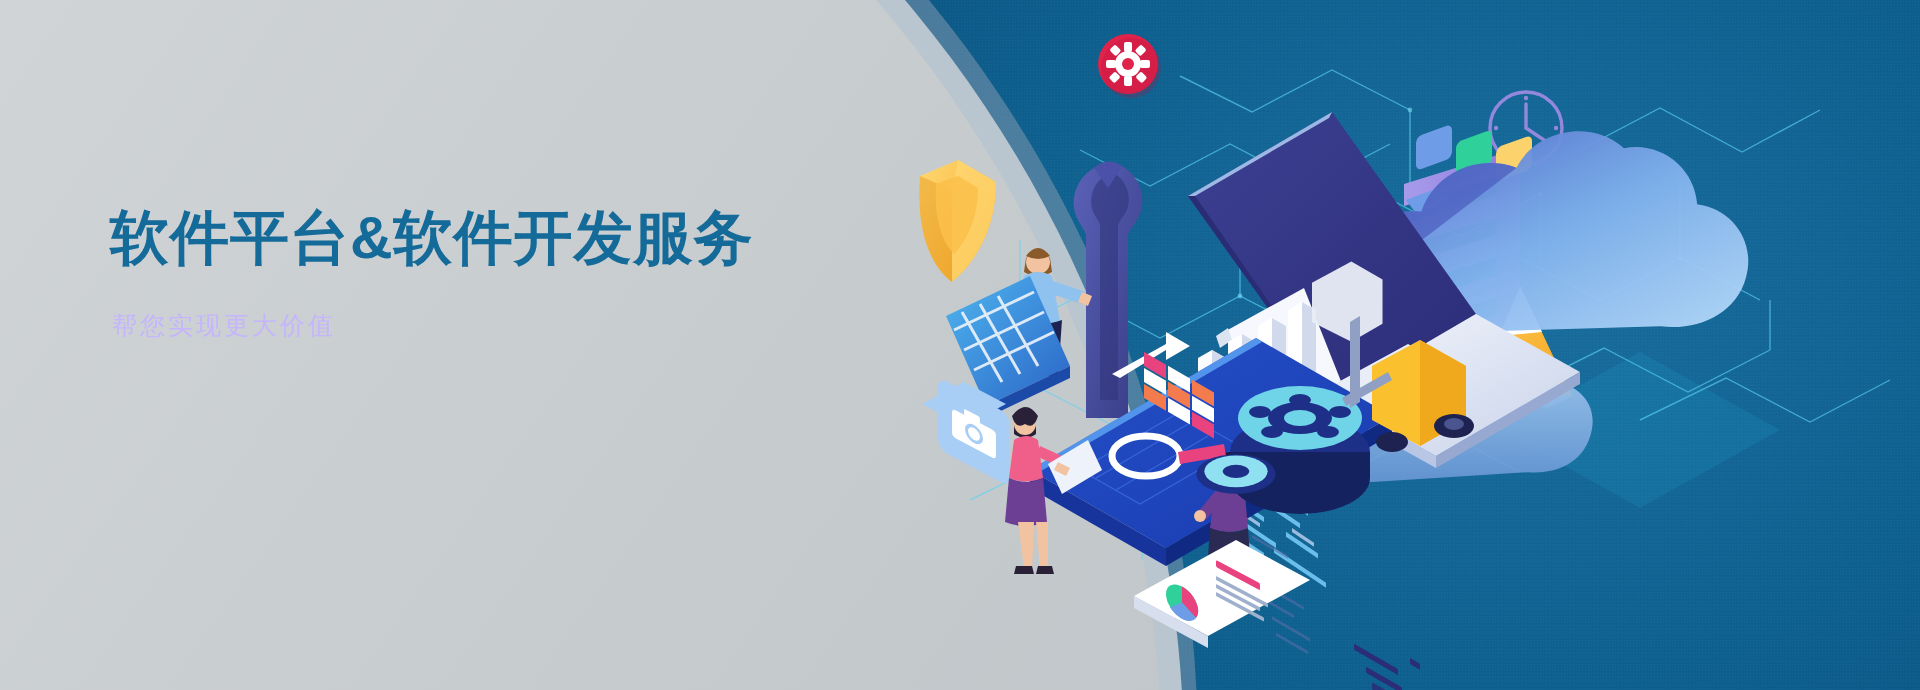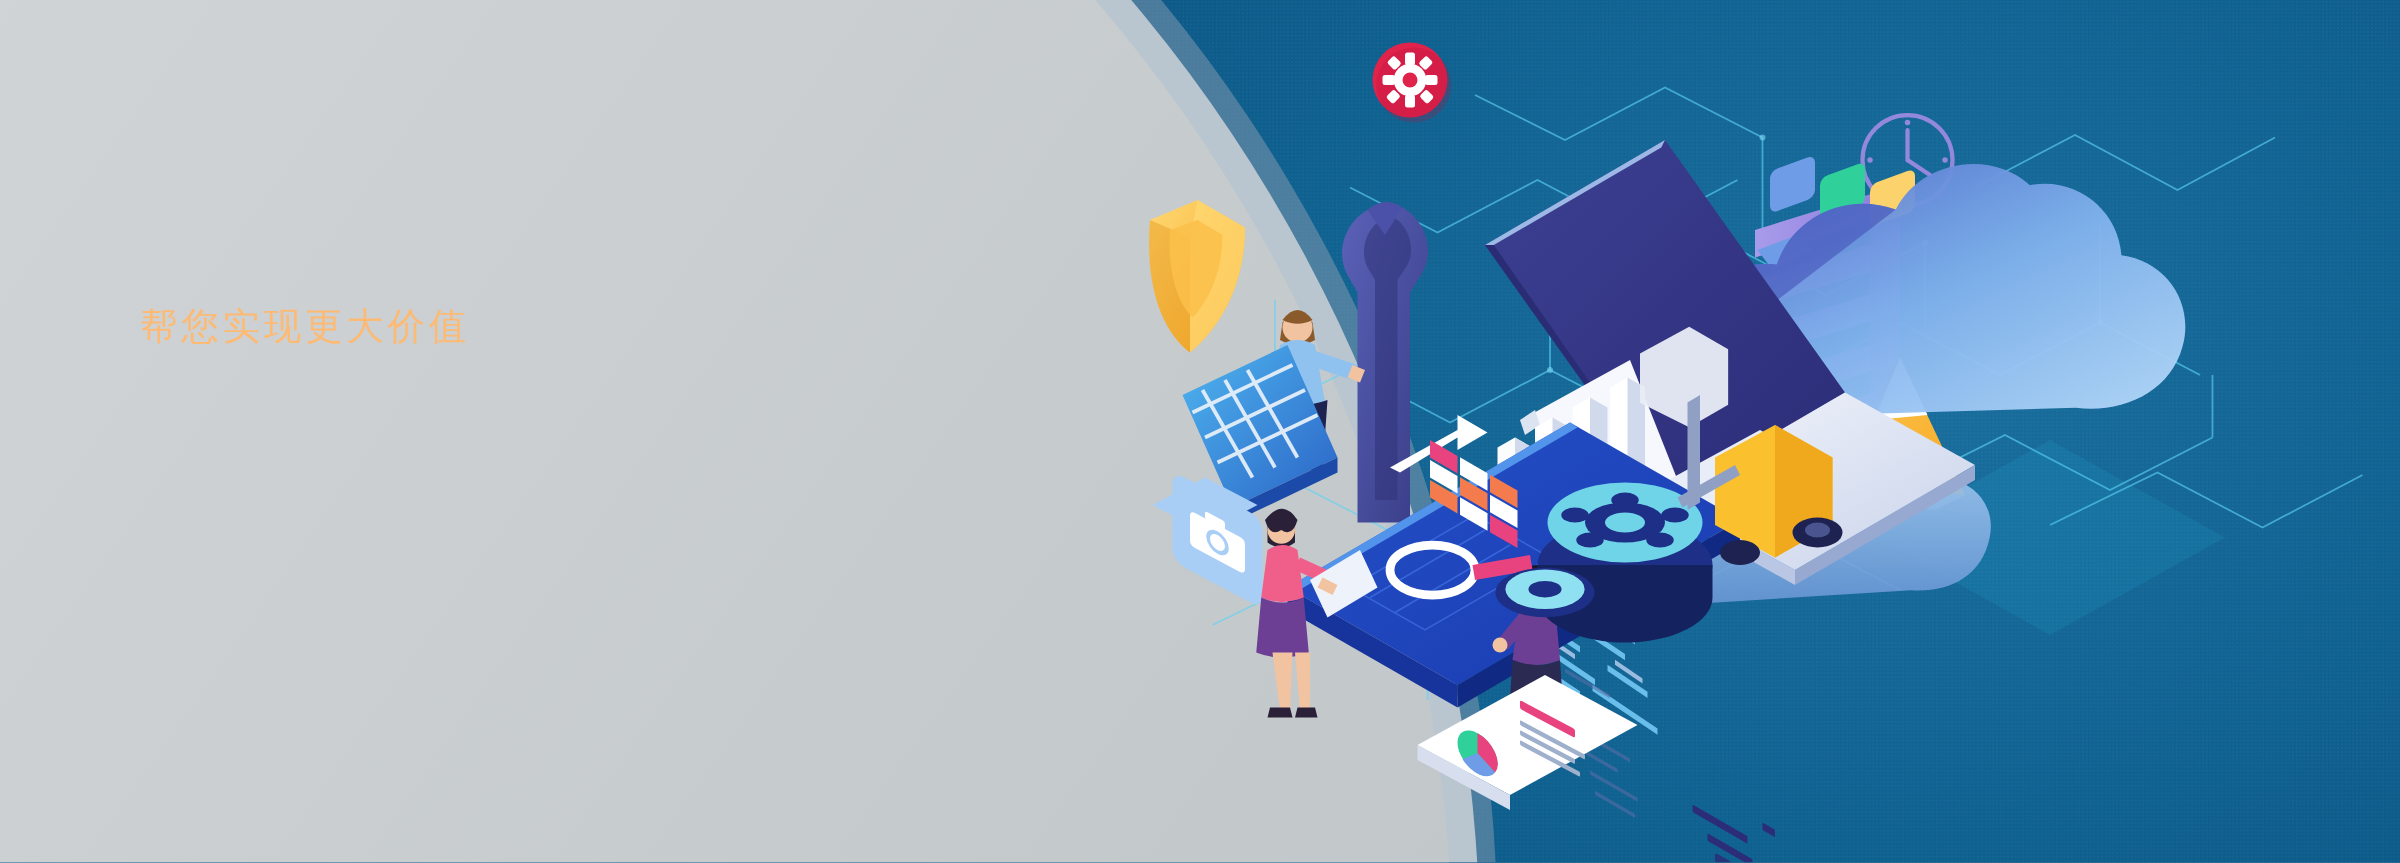"软件平台&软件开发服务" h1.headline { html: none -> <h1>软件平台&amp;软件开发服务</h1> }
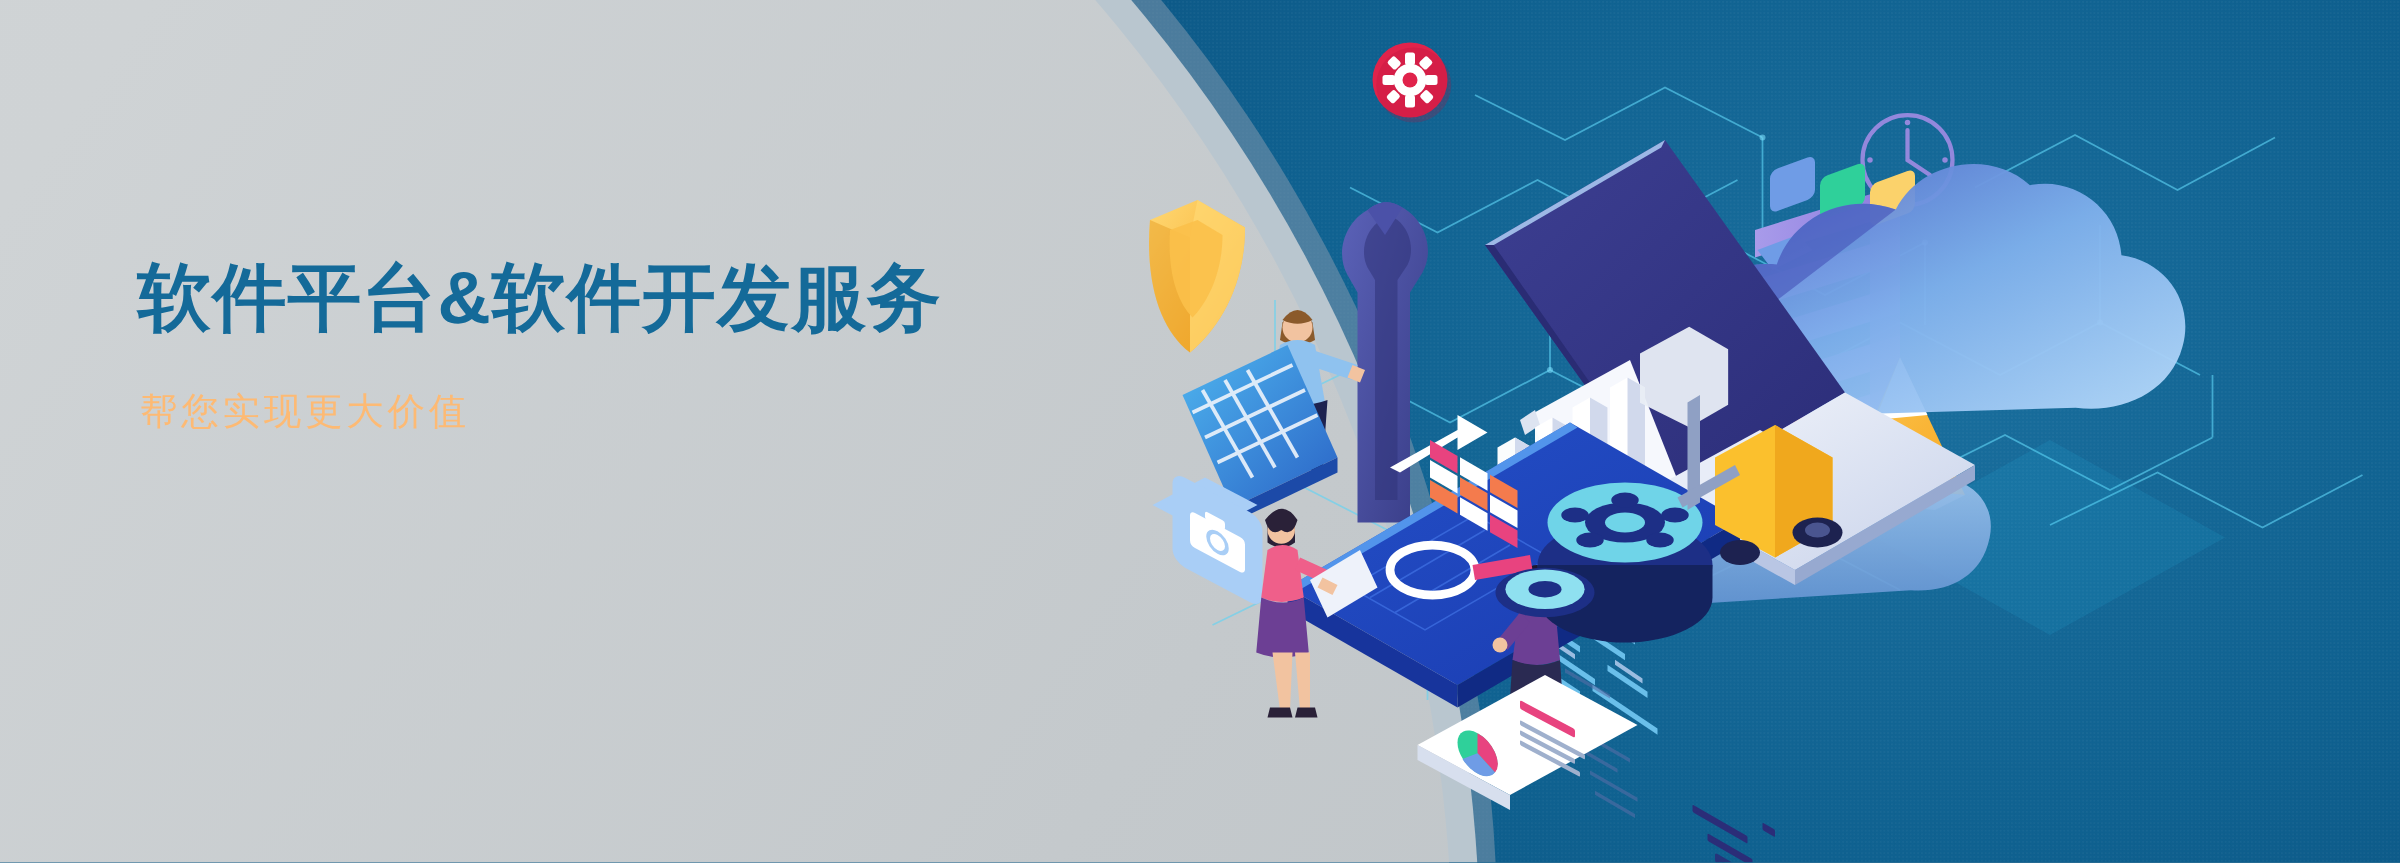"帮您实现更大价值" .subhead { color: #fdba74 -> #c4b5fd; font-size: 30px -> 25px }
